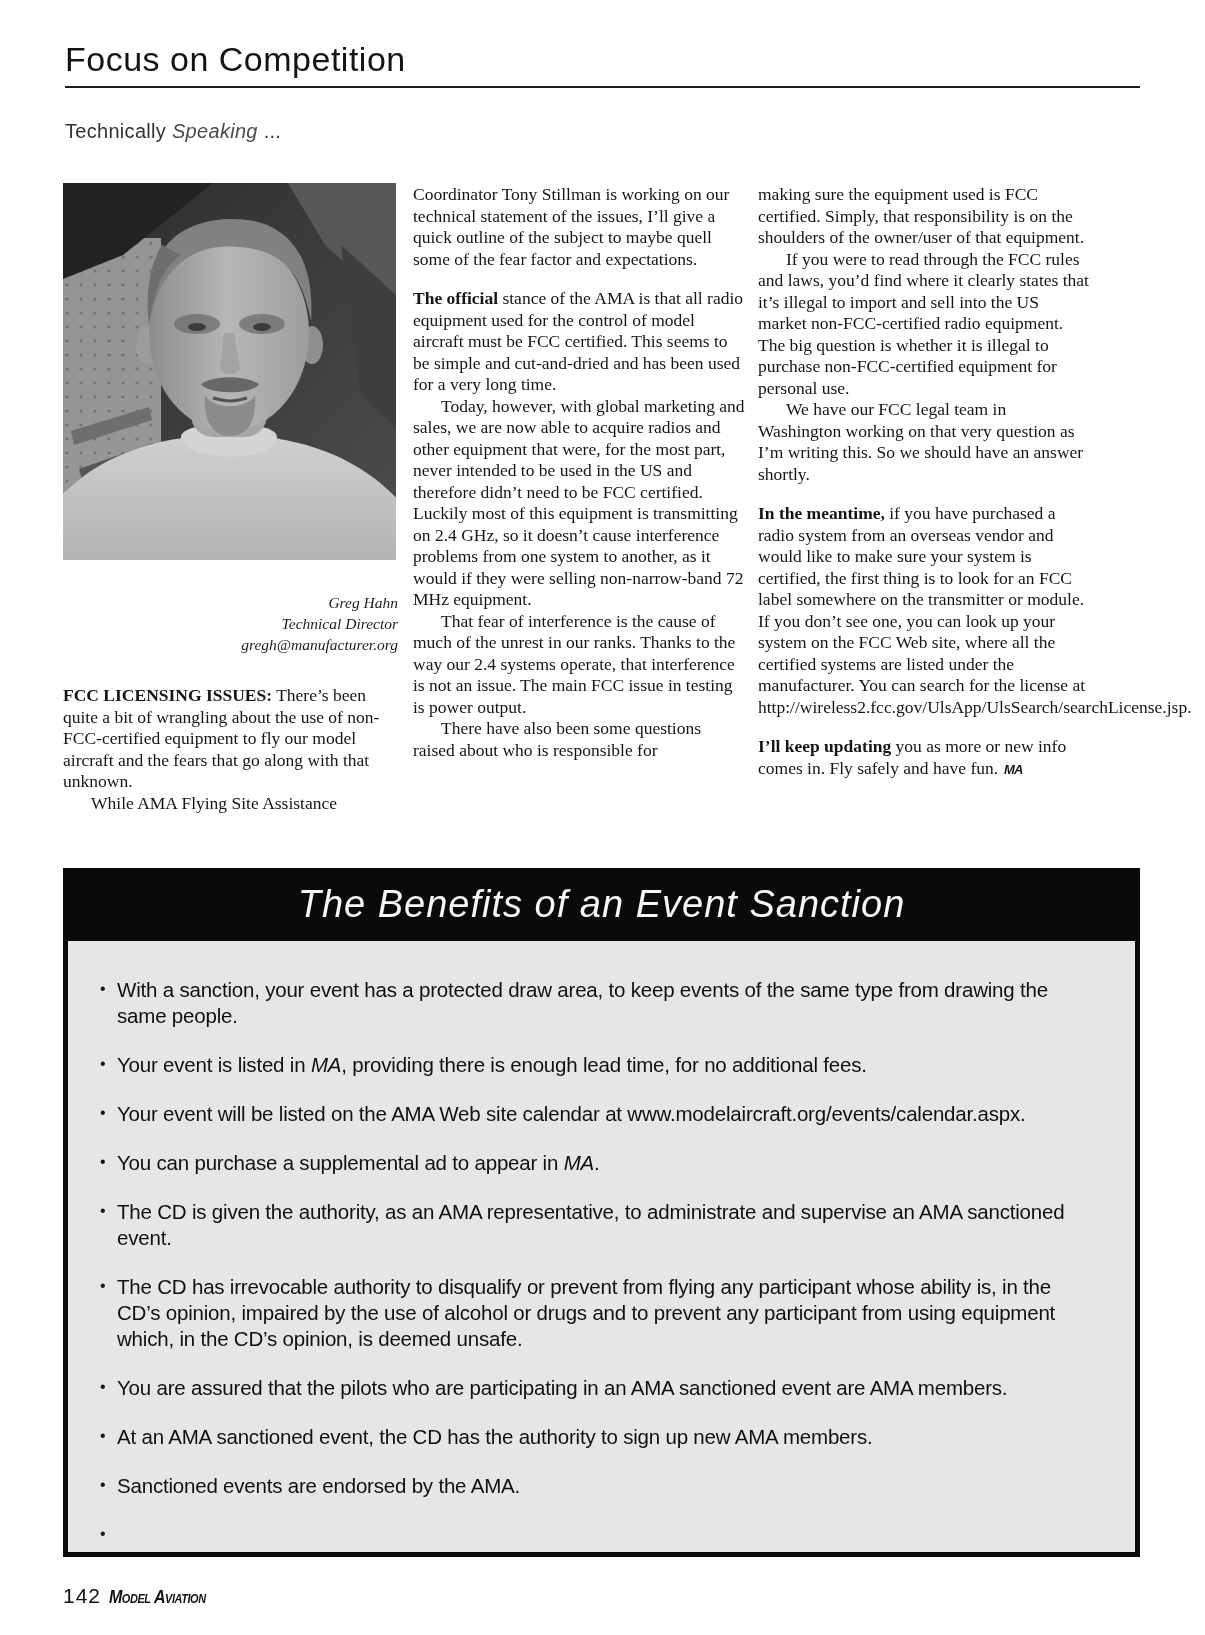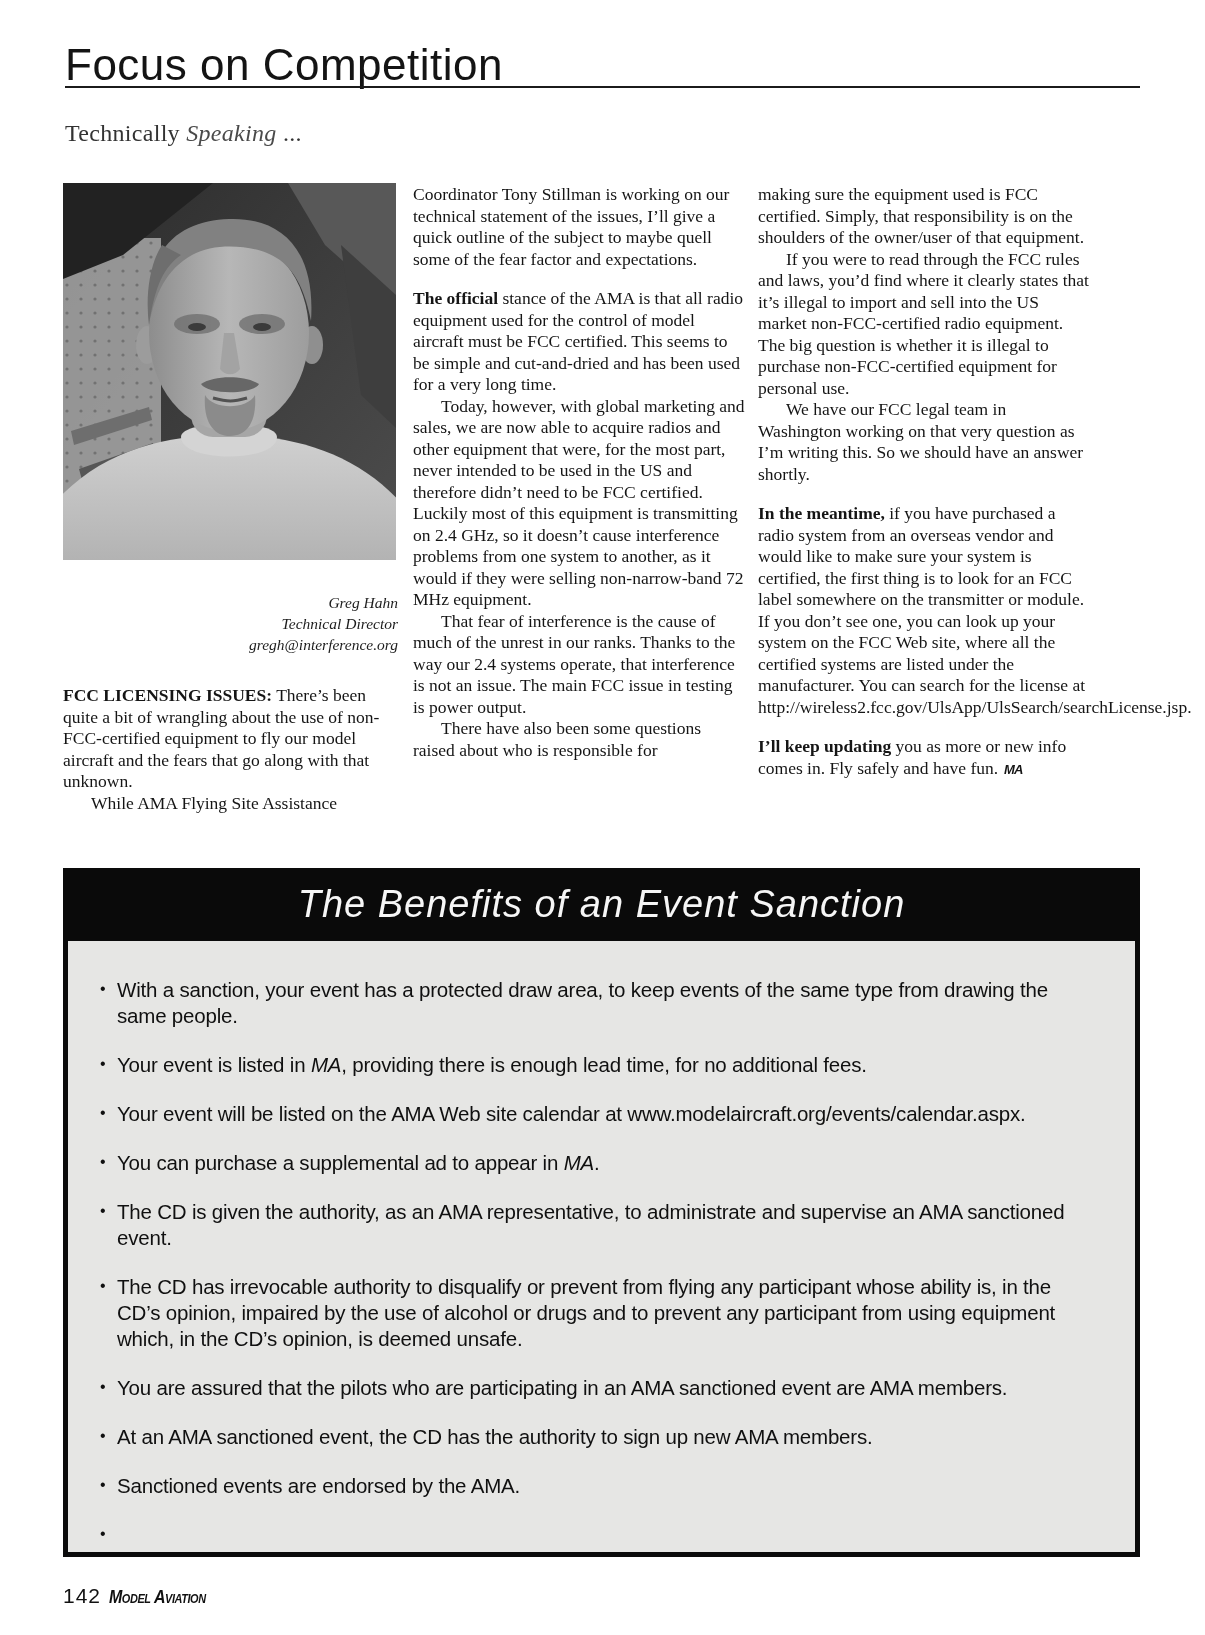"Focus on Competition" .section-title { font-size: 44px -> 34px }
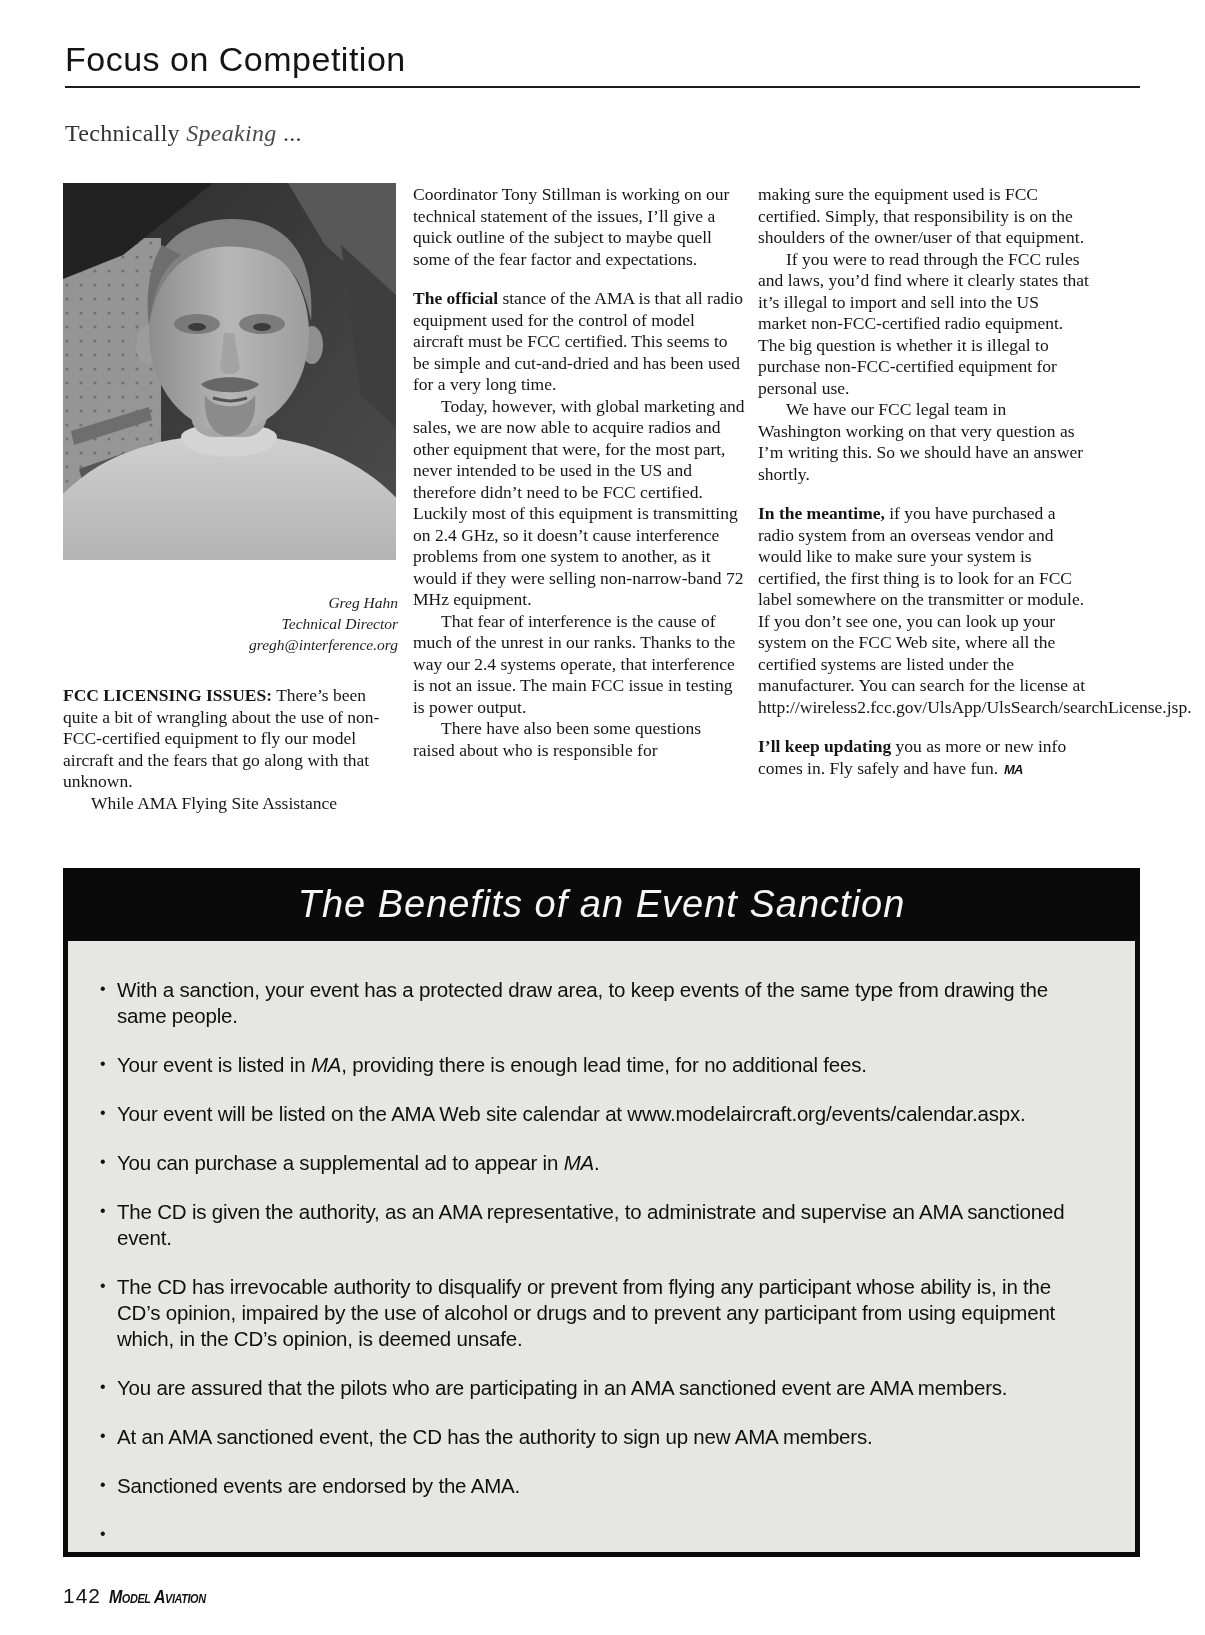"Technically Speaking ..." .subtitle { font-family: Liberation Serif, serif -> Liberation Sans, sans-serif; font-size: 24px -> 20px }
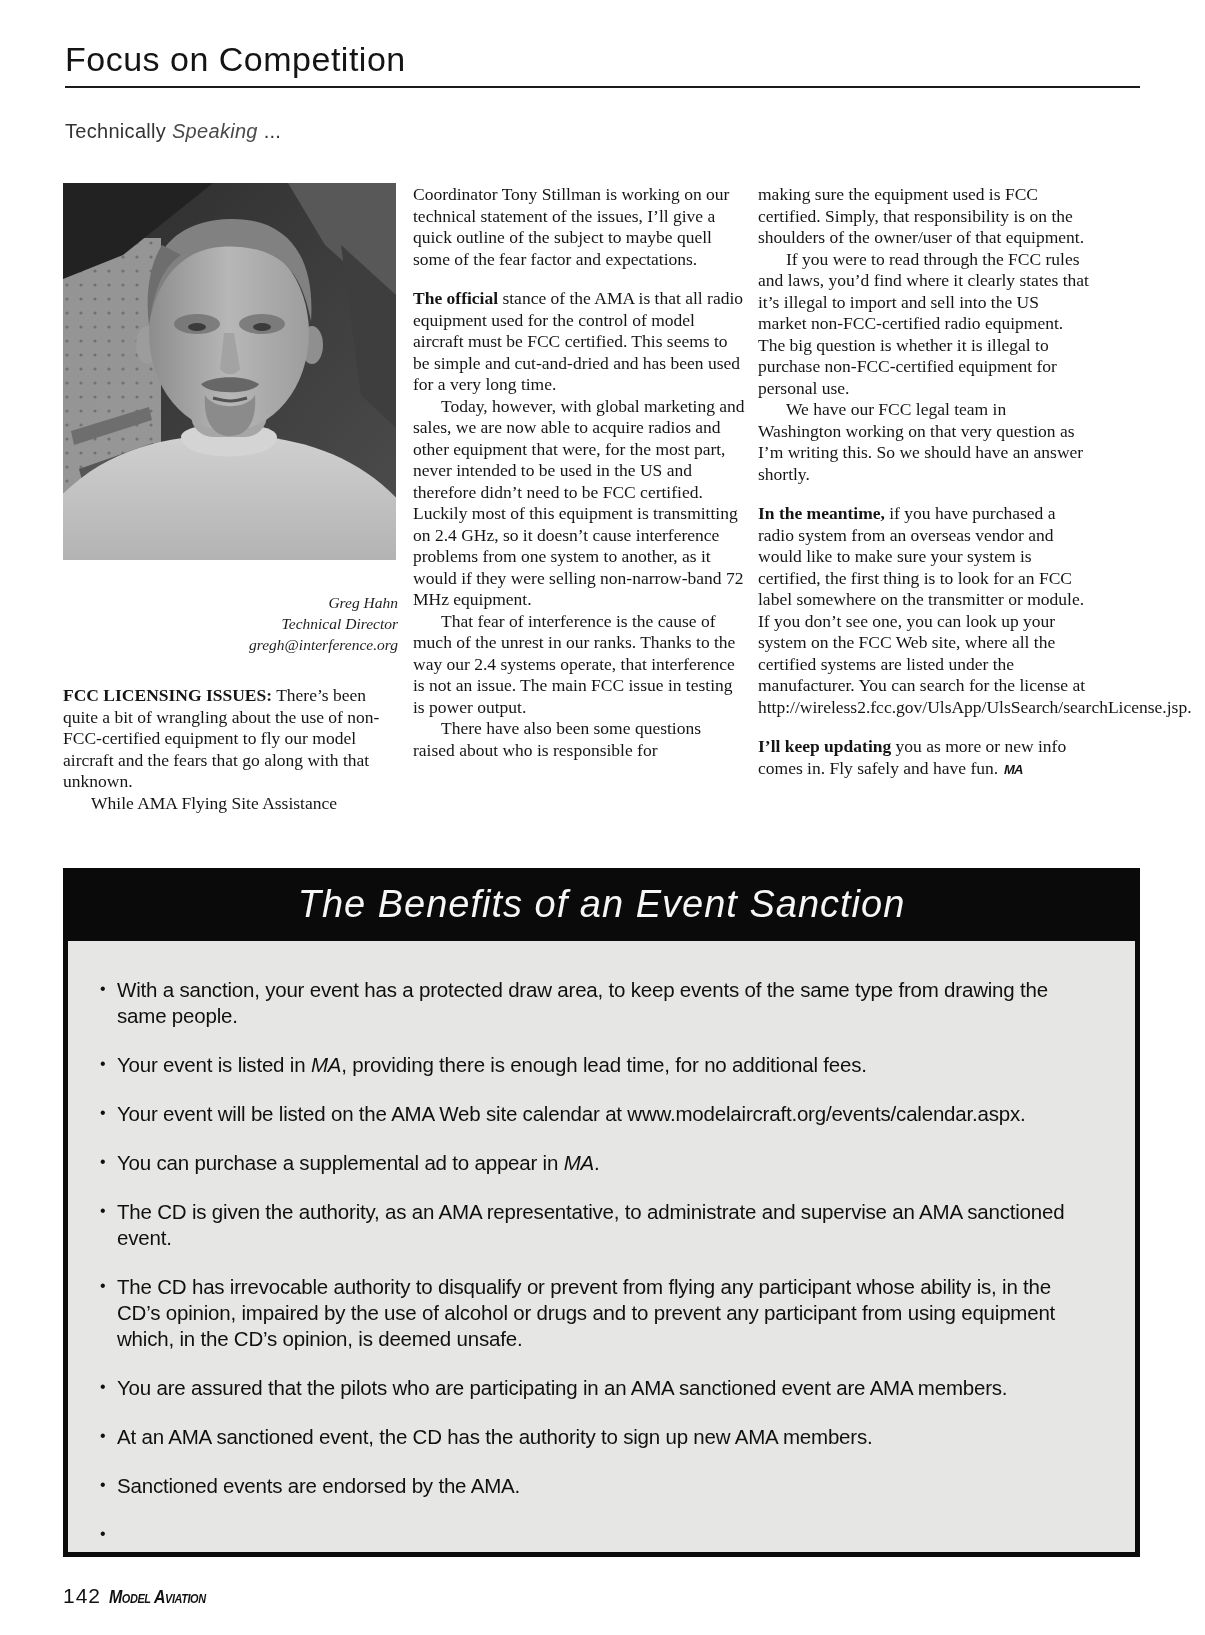"gregh@interference.org" div { text: gregh@interference.org -> gregh@manufacturer.org }
